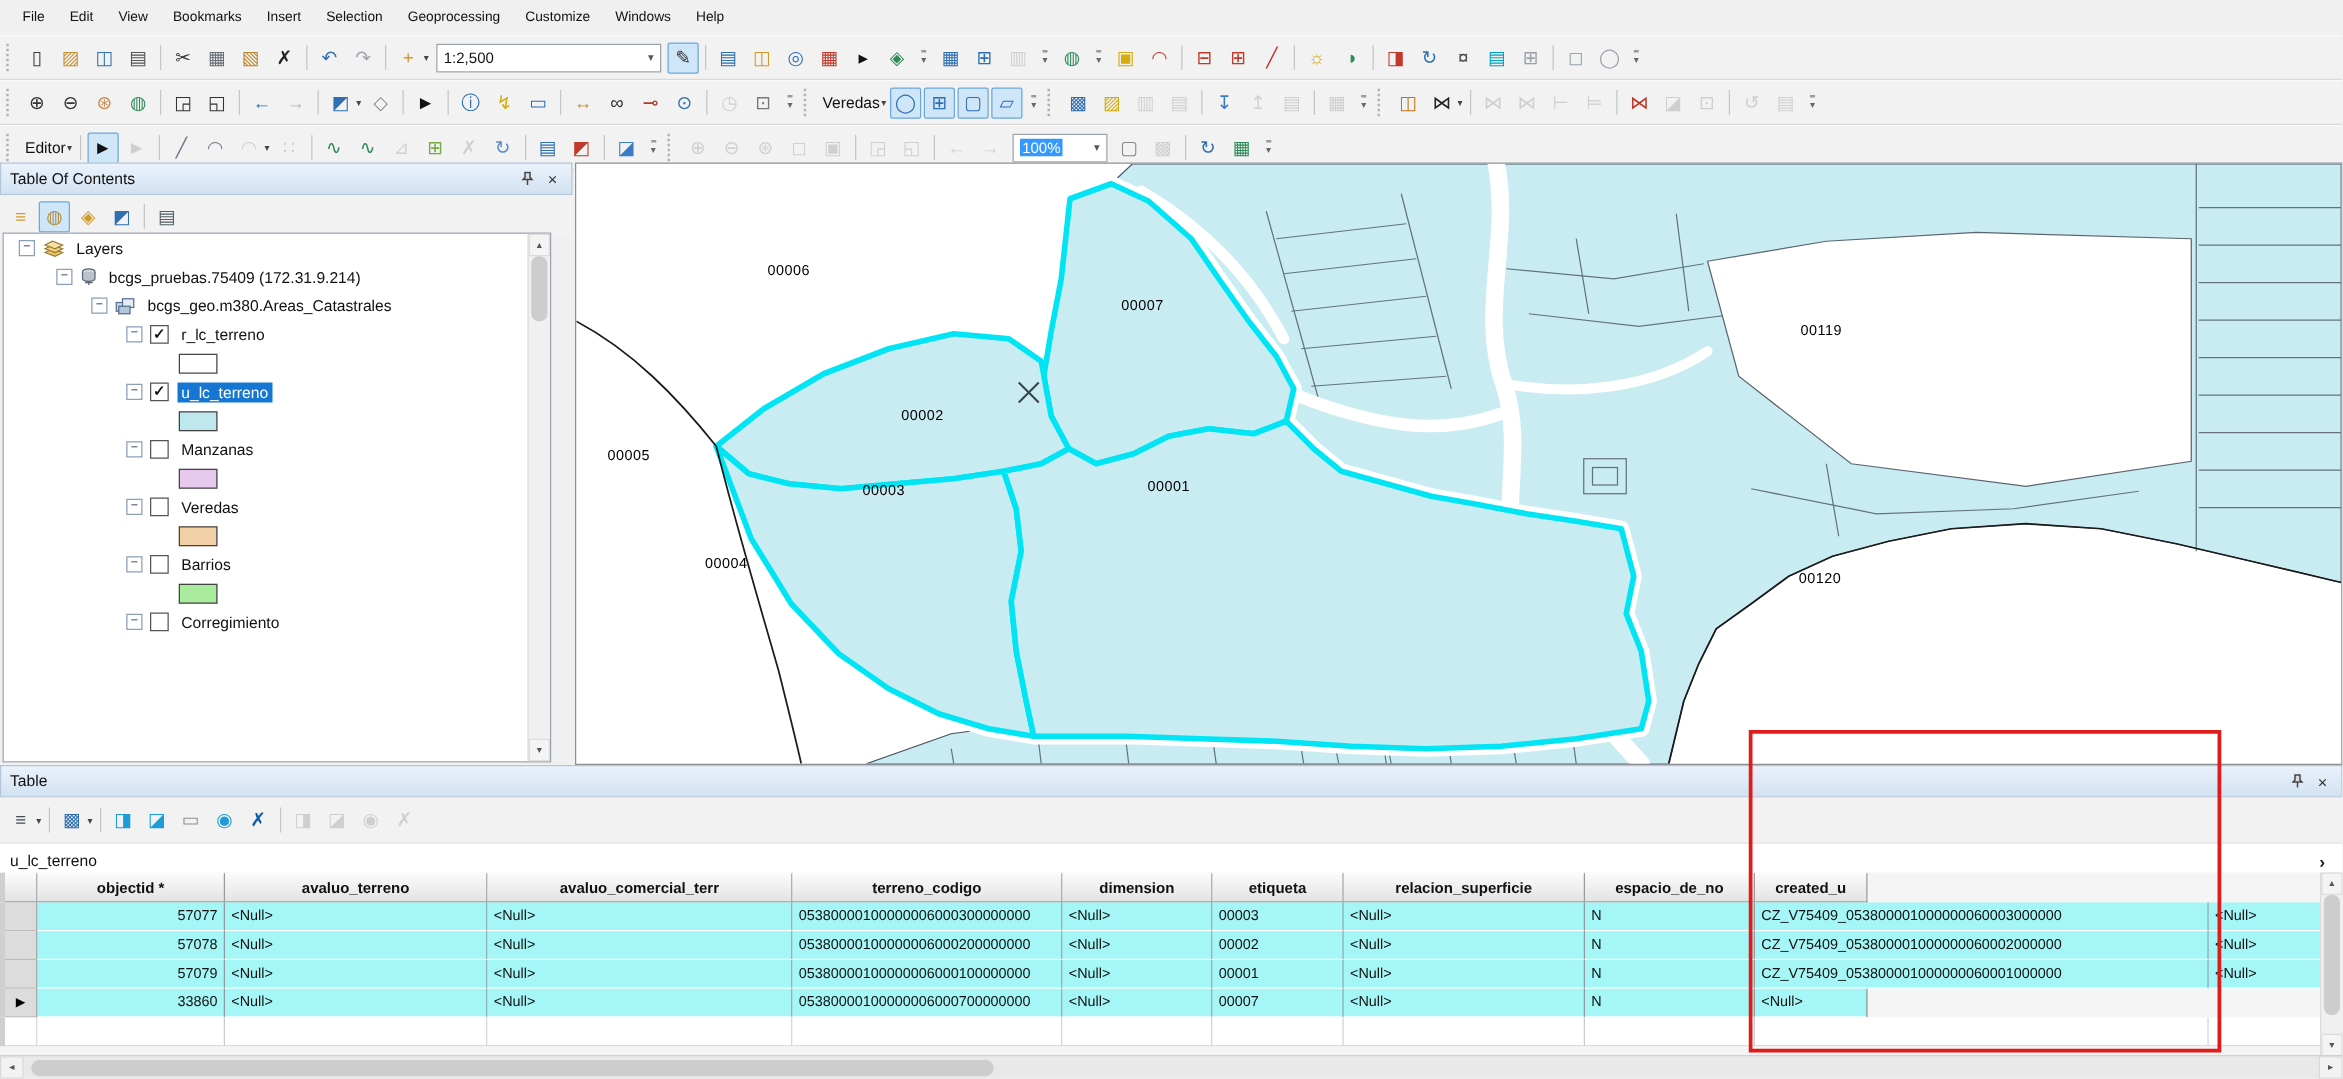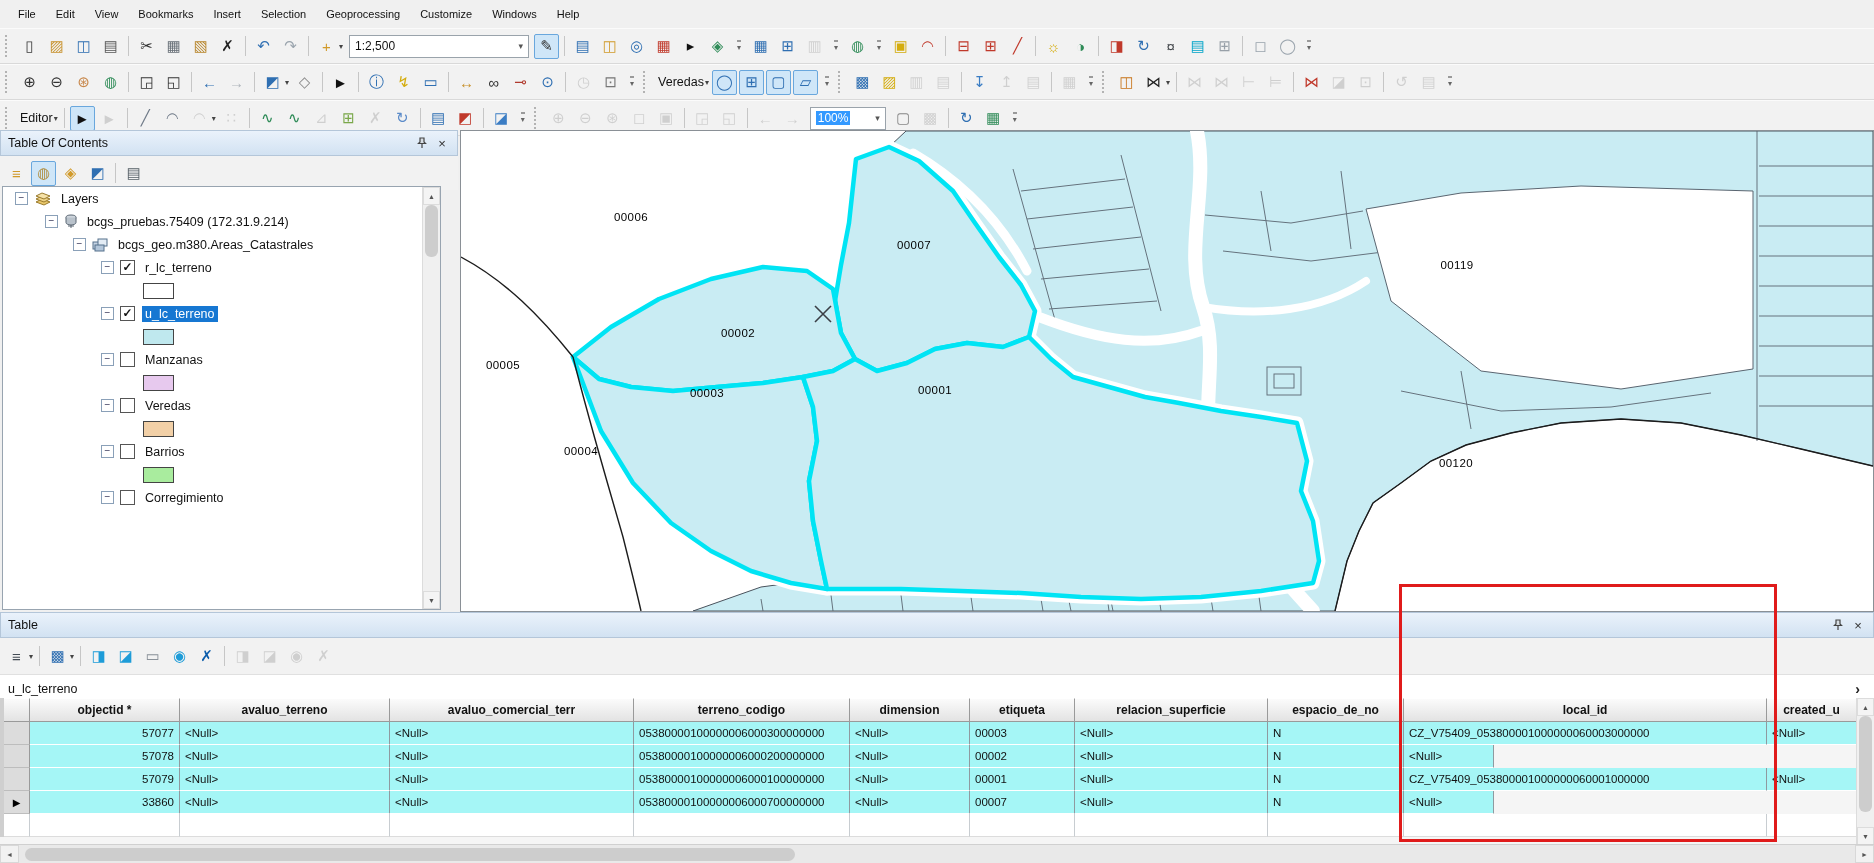"local_id" div.hcell { html: <div>local_id</div> -> none }
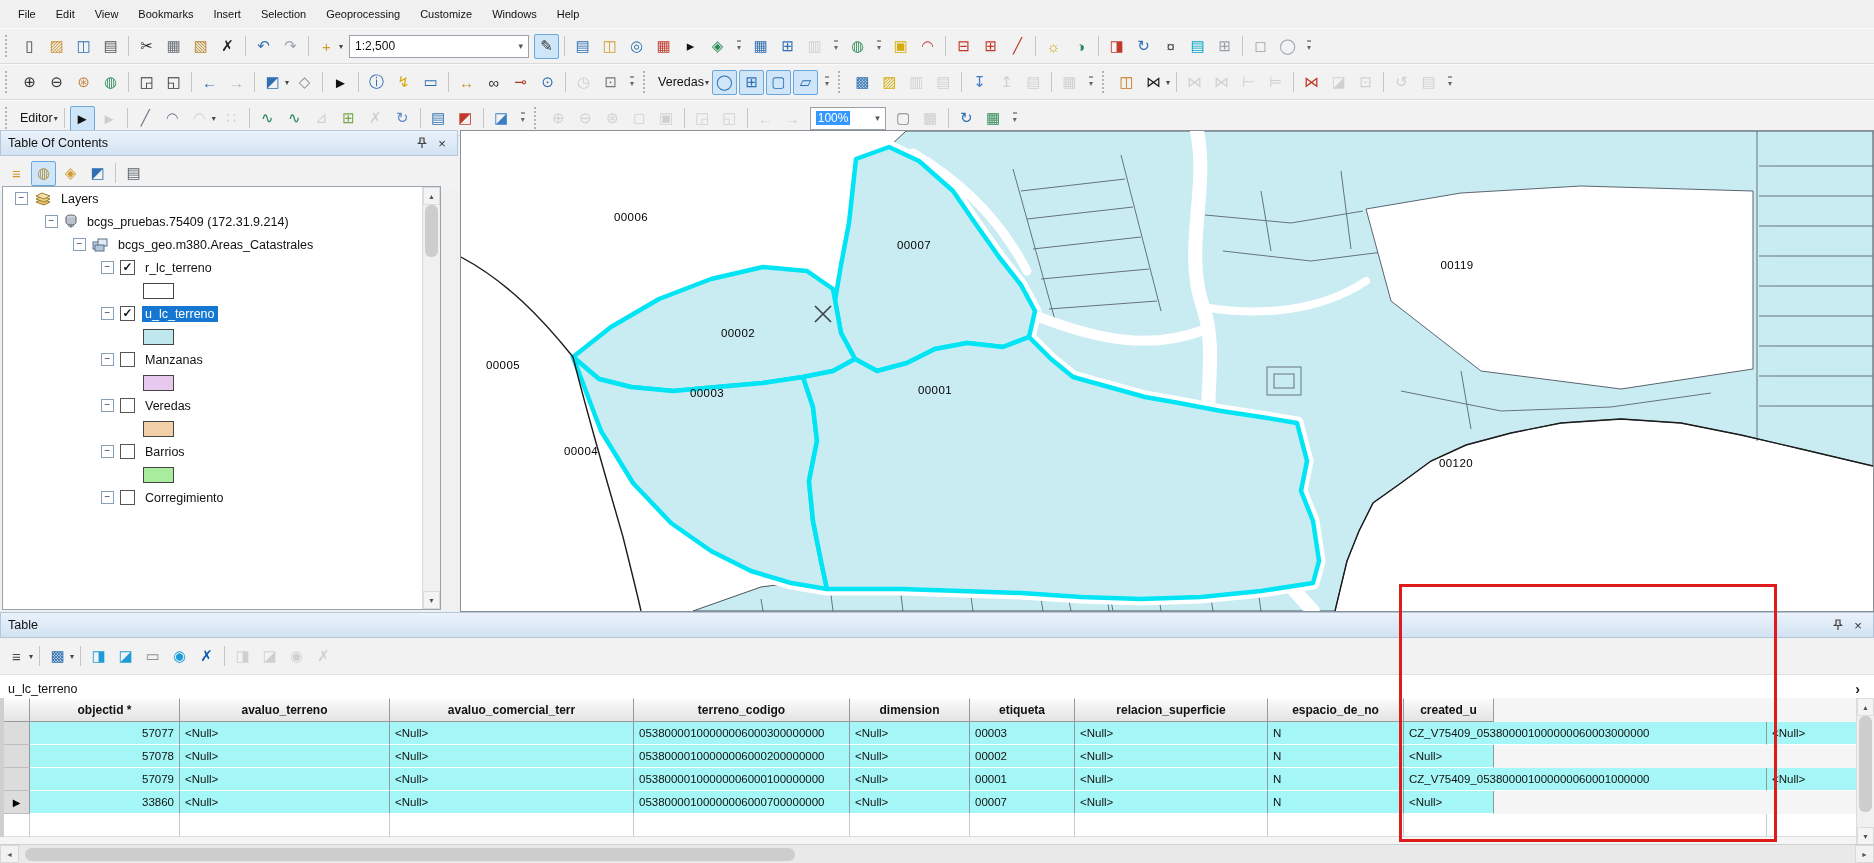"CZ_V75409_053800001000000060002000000" div.cell { html: none -> <div>CZ_V75409_053800001000000060002000000</div> }
